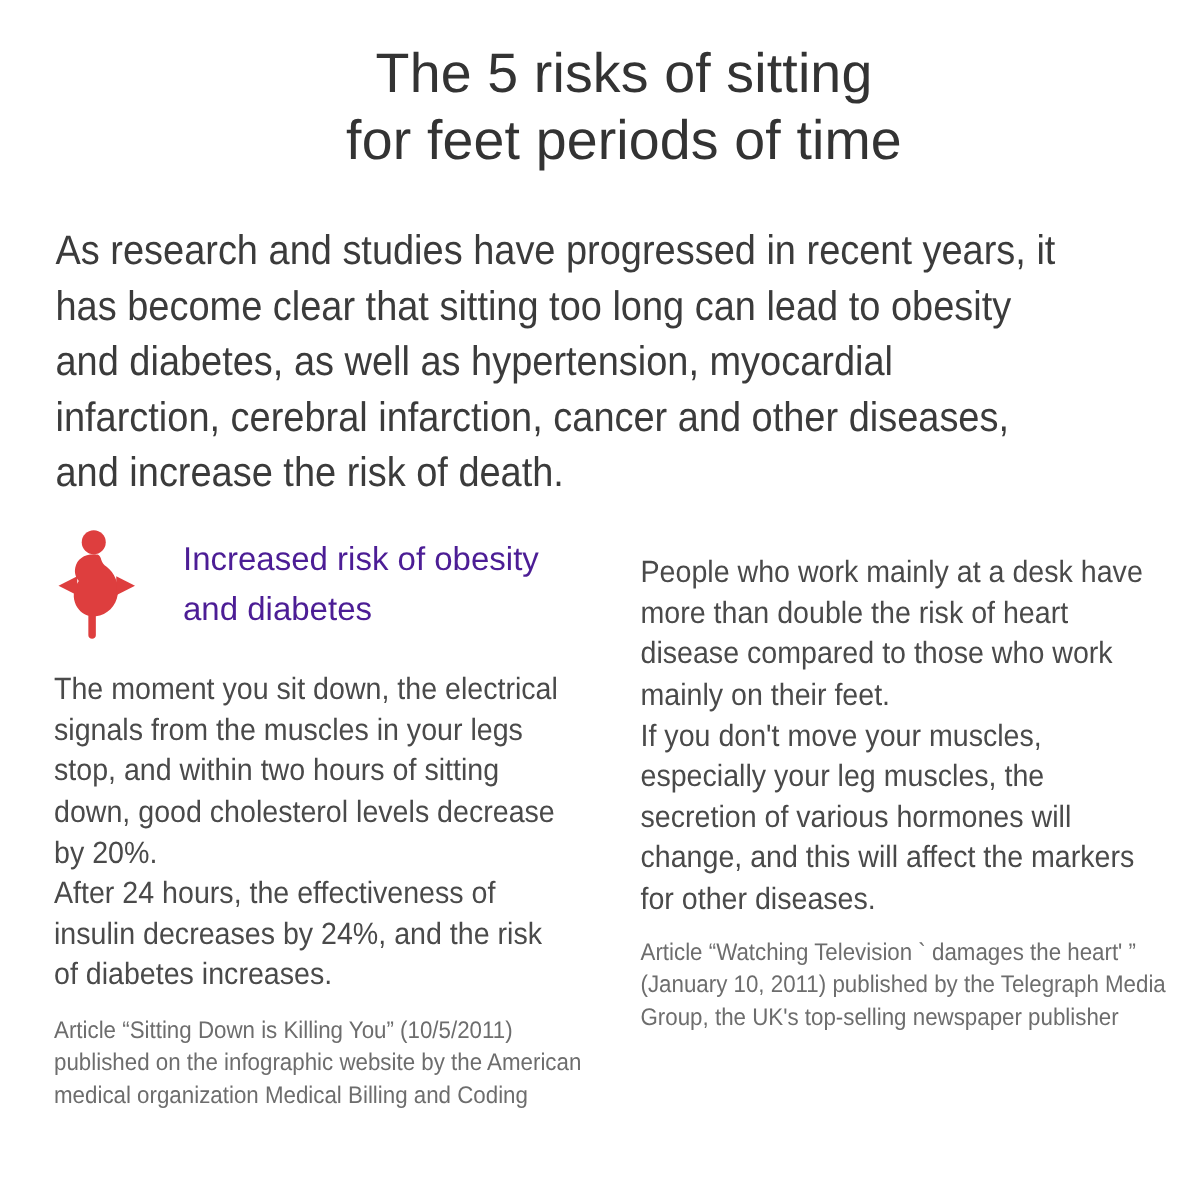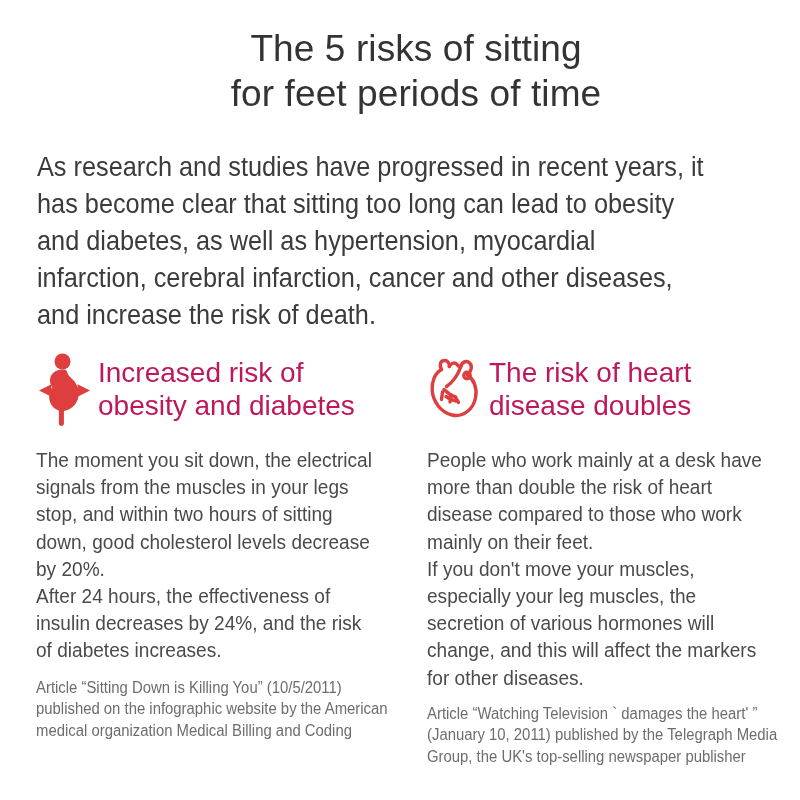"Increased risk of obesity and" .card-title { color: #be185d -> #4c1d95; font-size: 28px -> 22px; margin-left: none -> 24px }
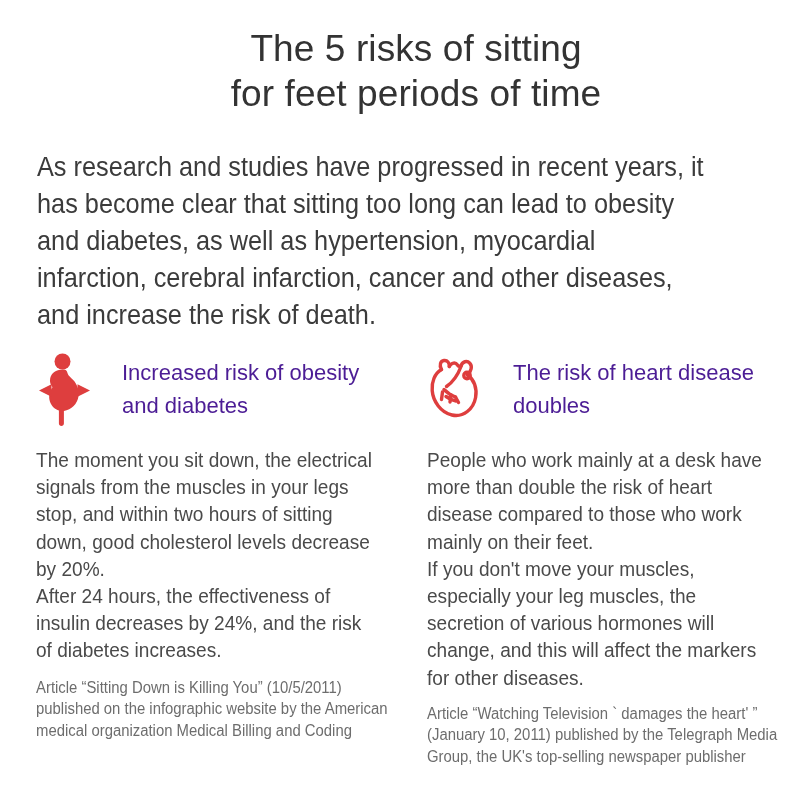"The risk of heart disease" div.card-head { html: <div> <div> <svg> <g> <path></path> <path></path> <path></path> <path></path> <path></path> <circle></circle> <path></path> <path></path> <path></path> <path></path> <path></path> </g> </svg> </div> <div>The risk of heart disease doubles</div> </div> -> none }
